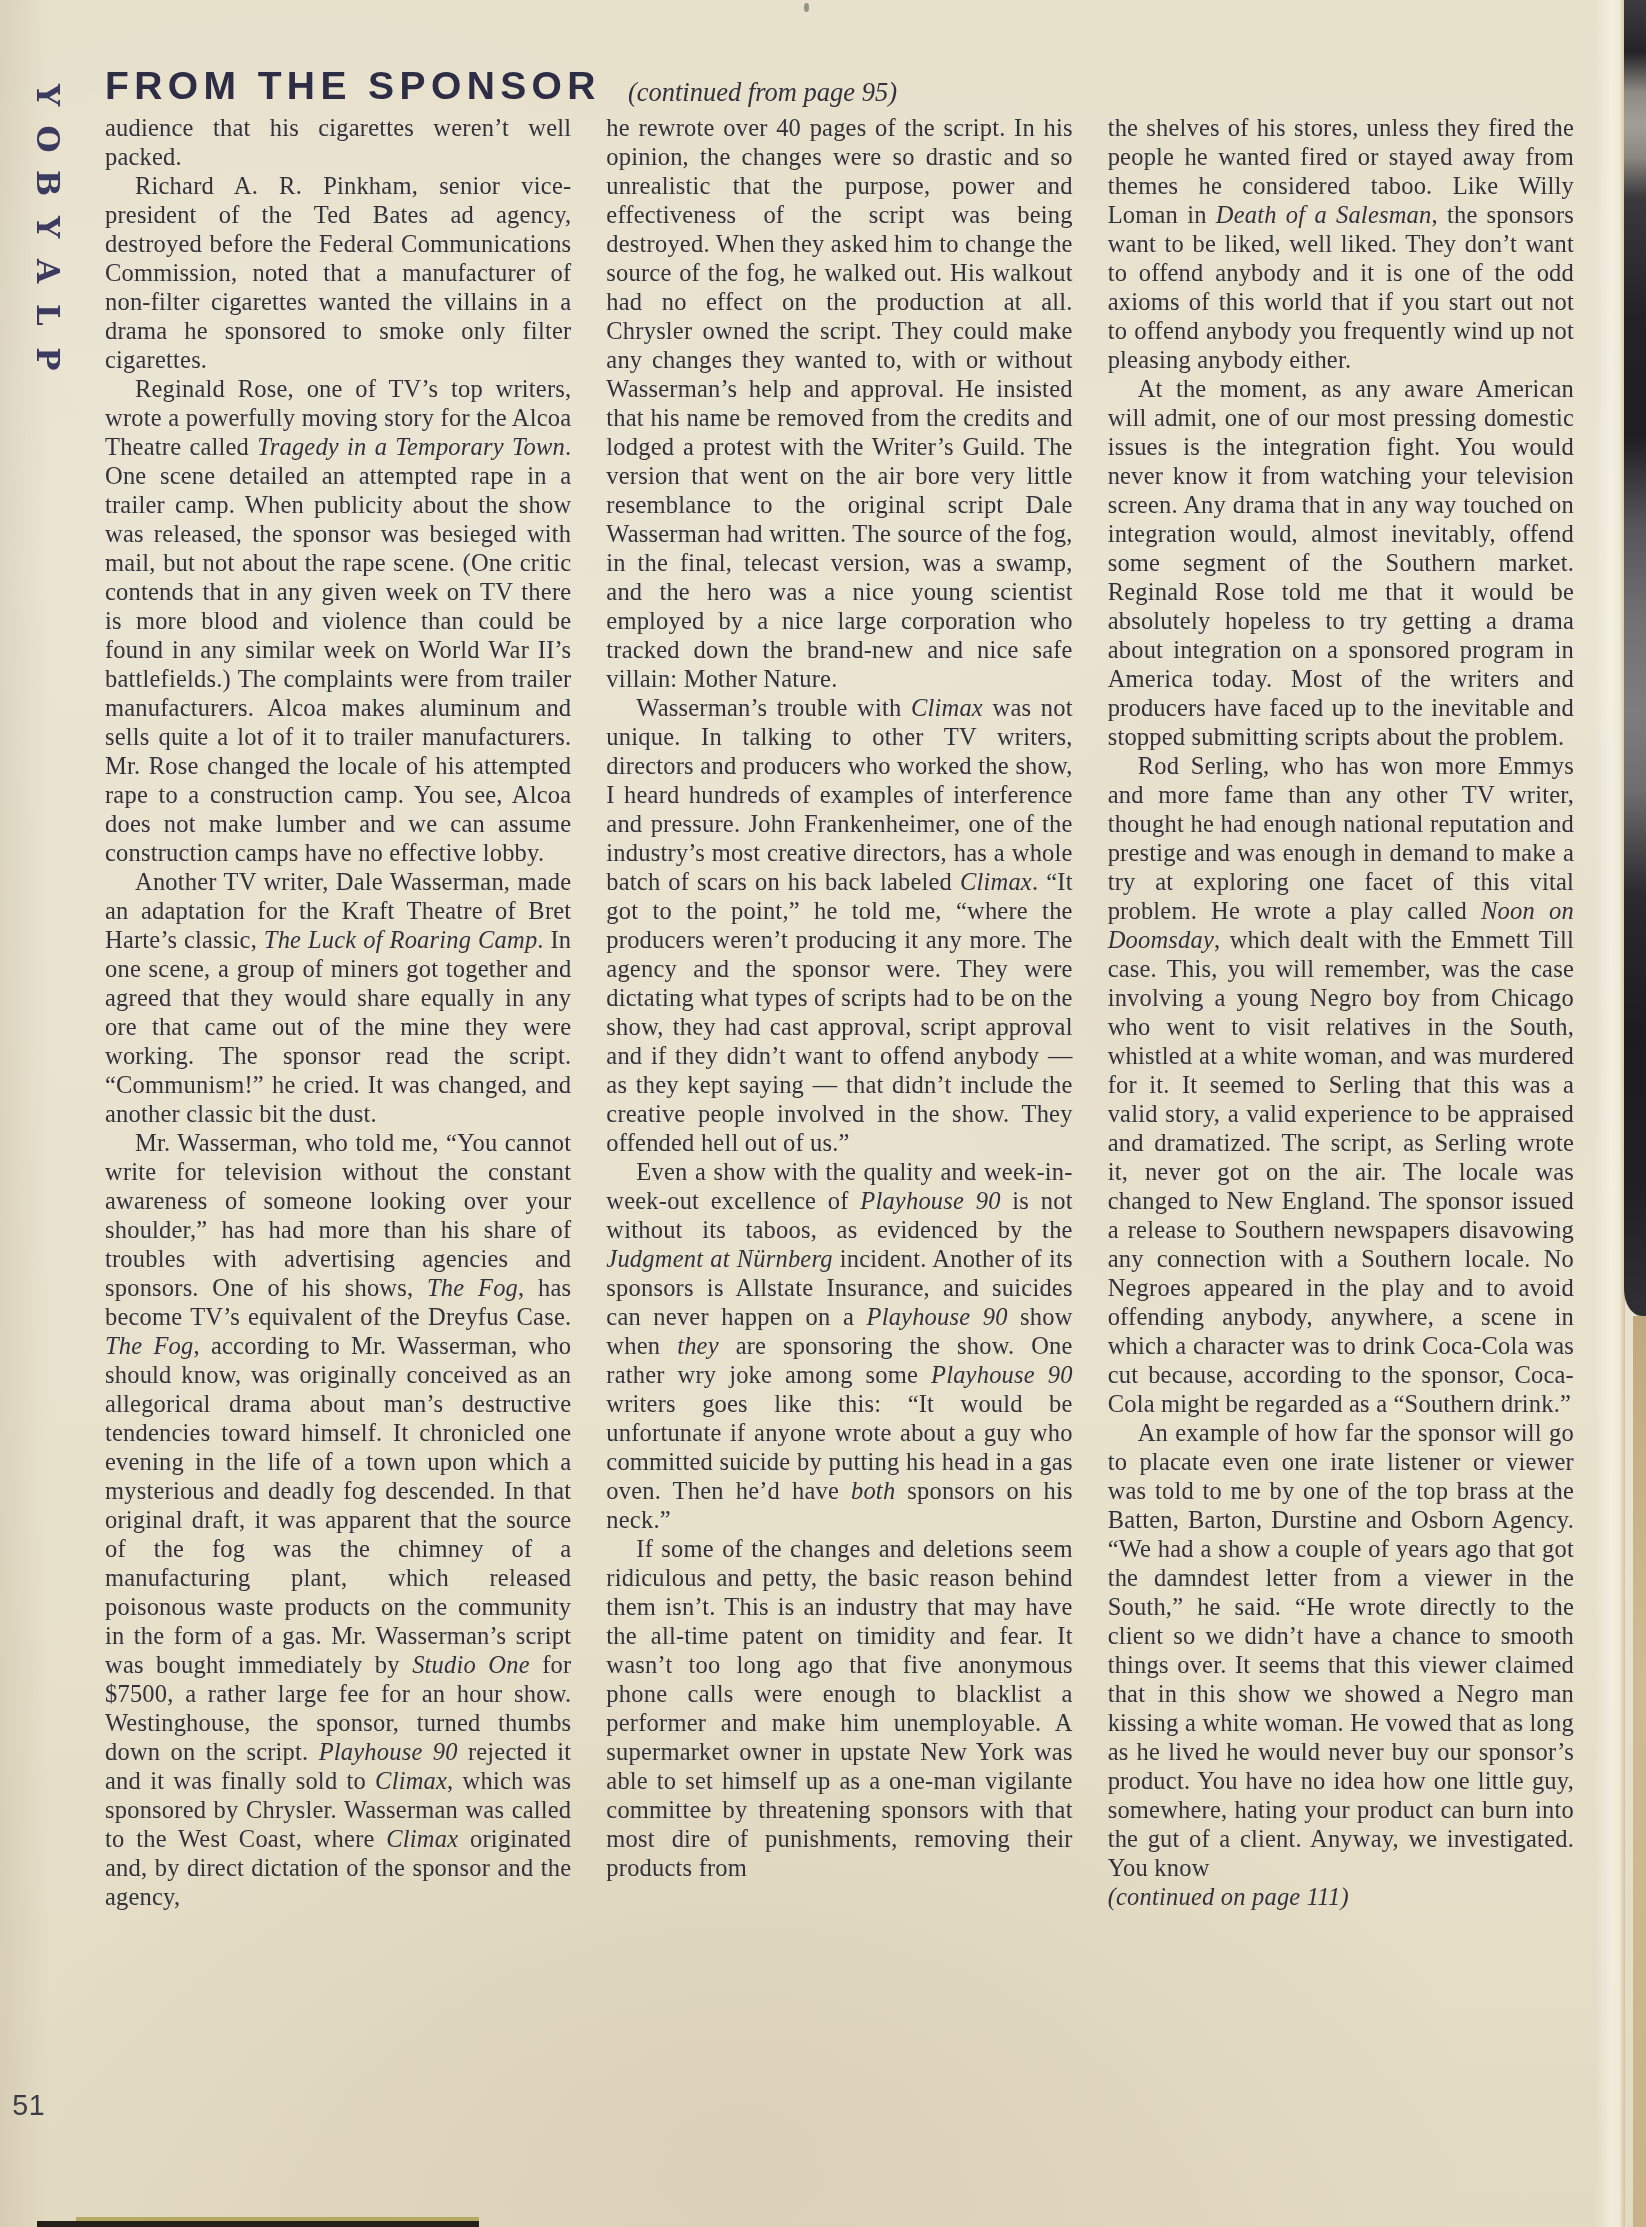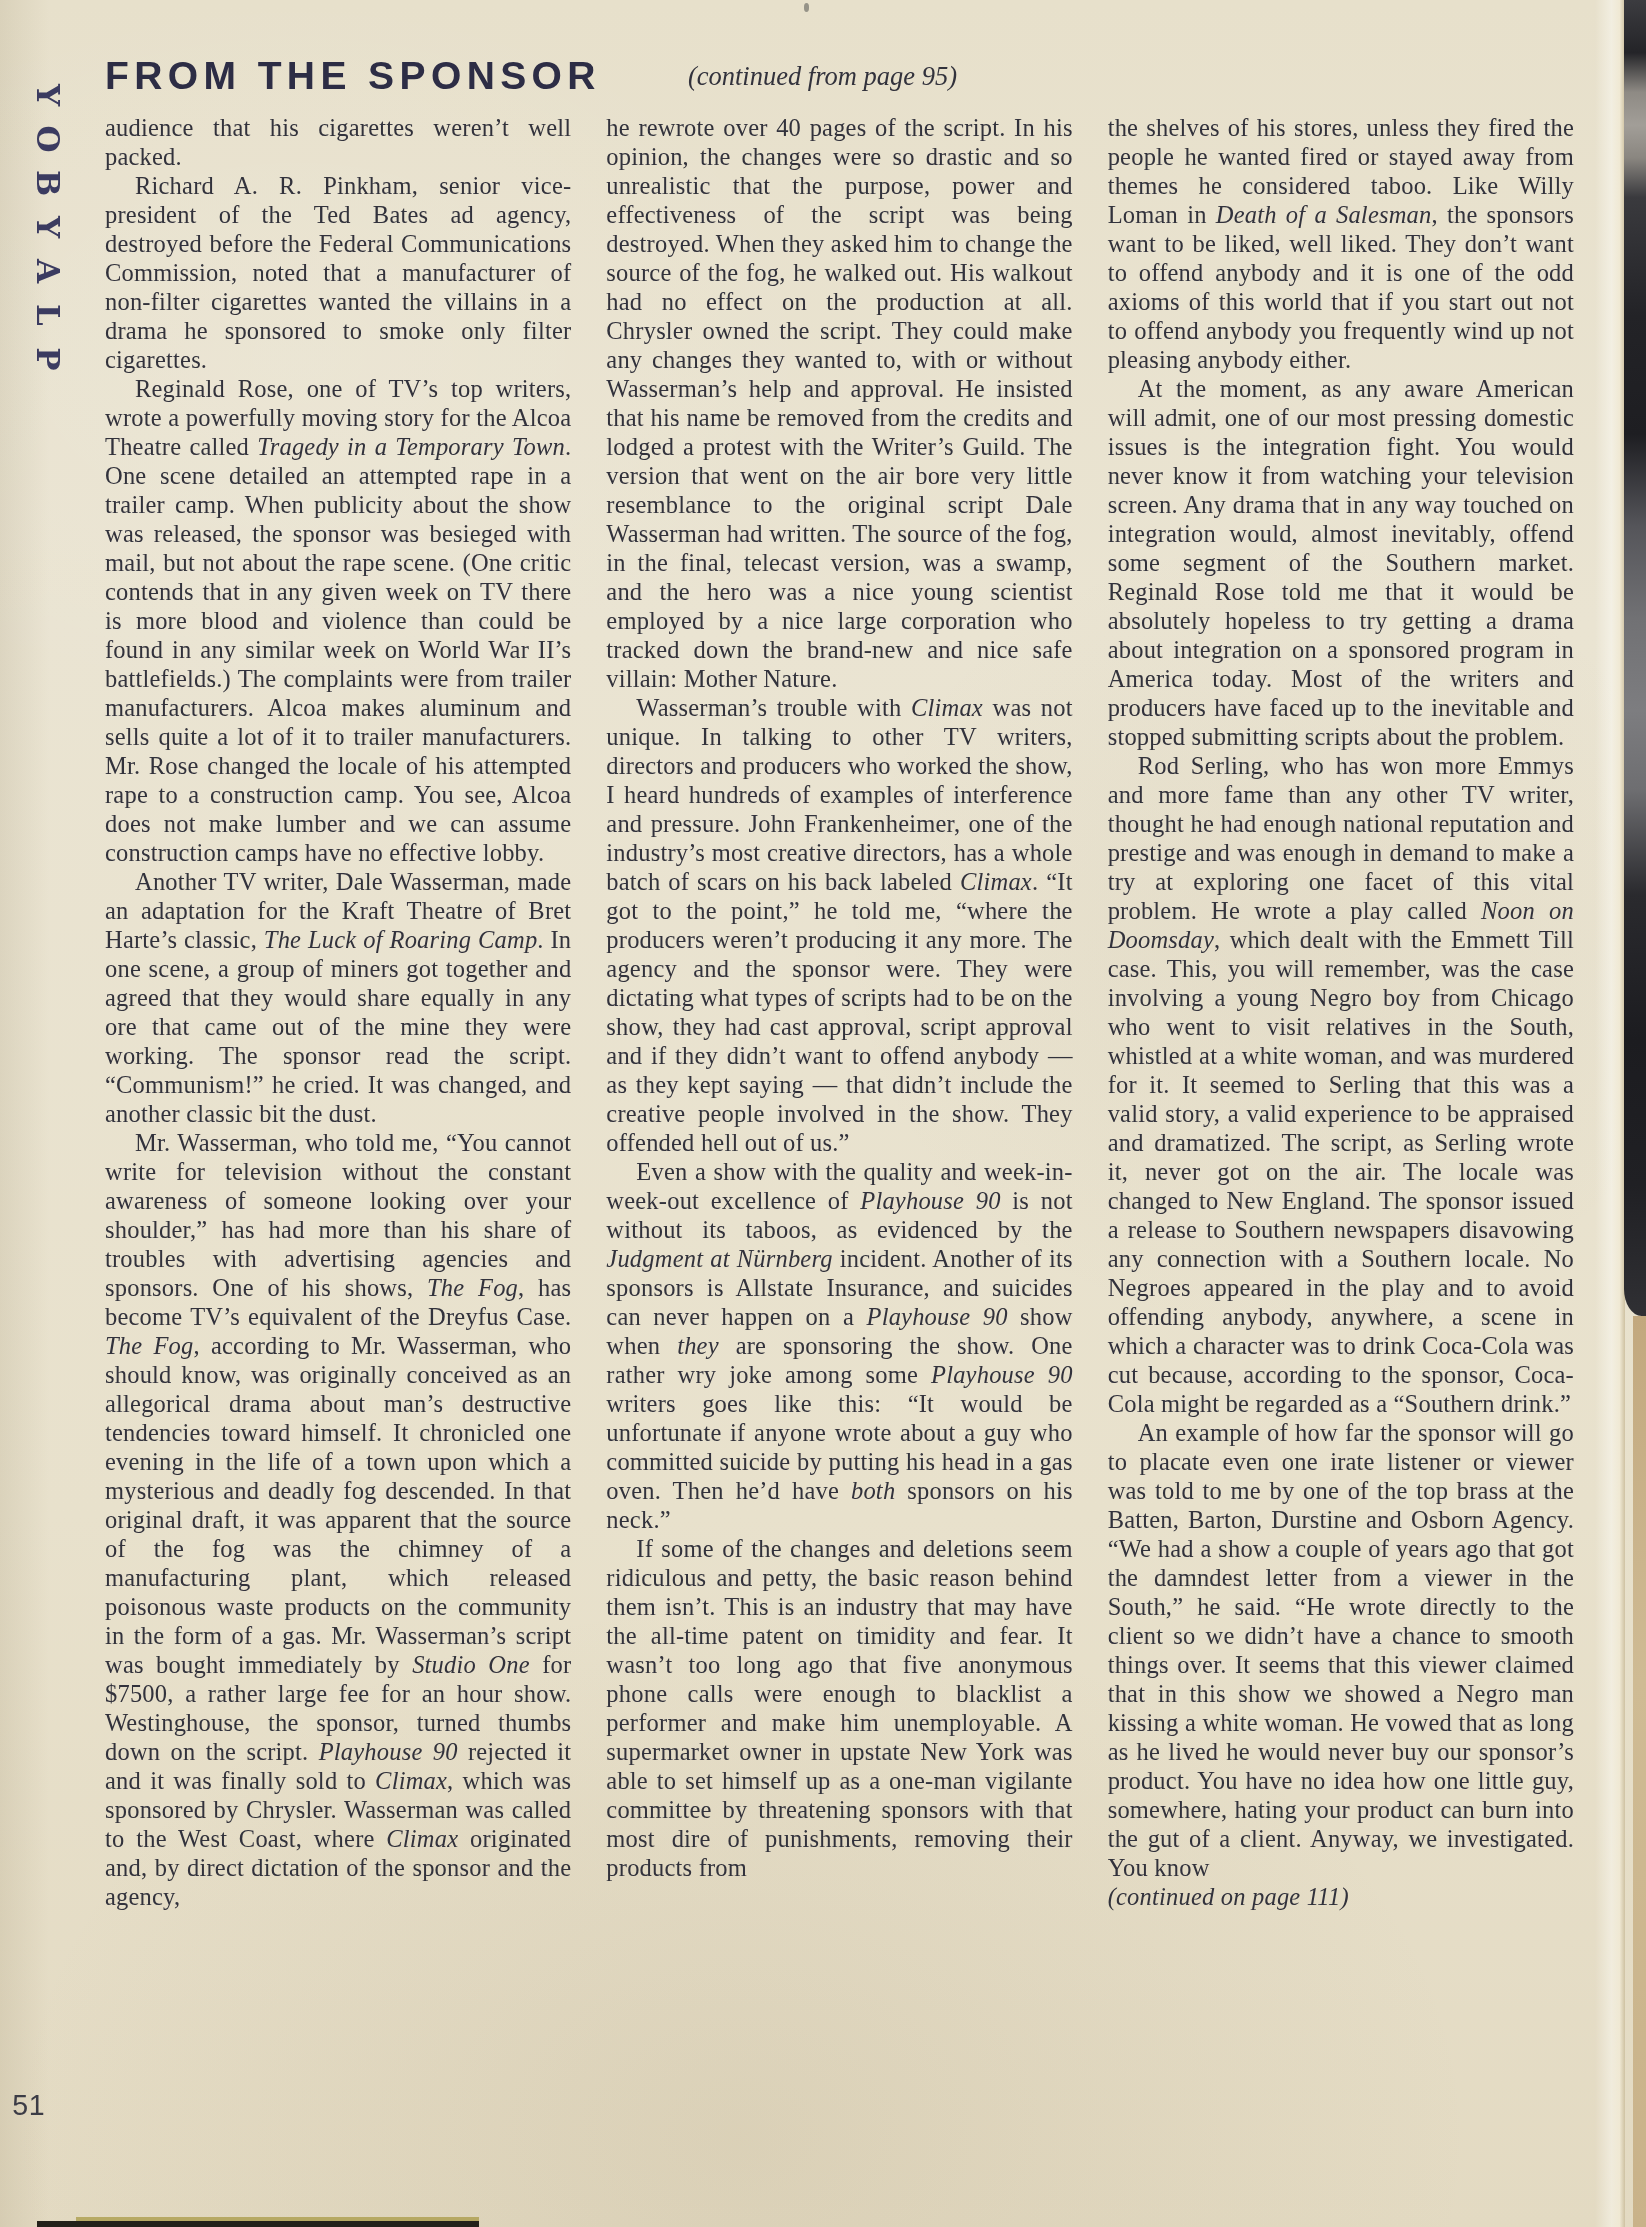"FROM THE SPONSOR" .header { align-items: center -> flex-end; gap: 46px -> none; top: 54px -> 64px }
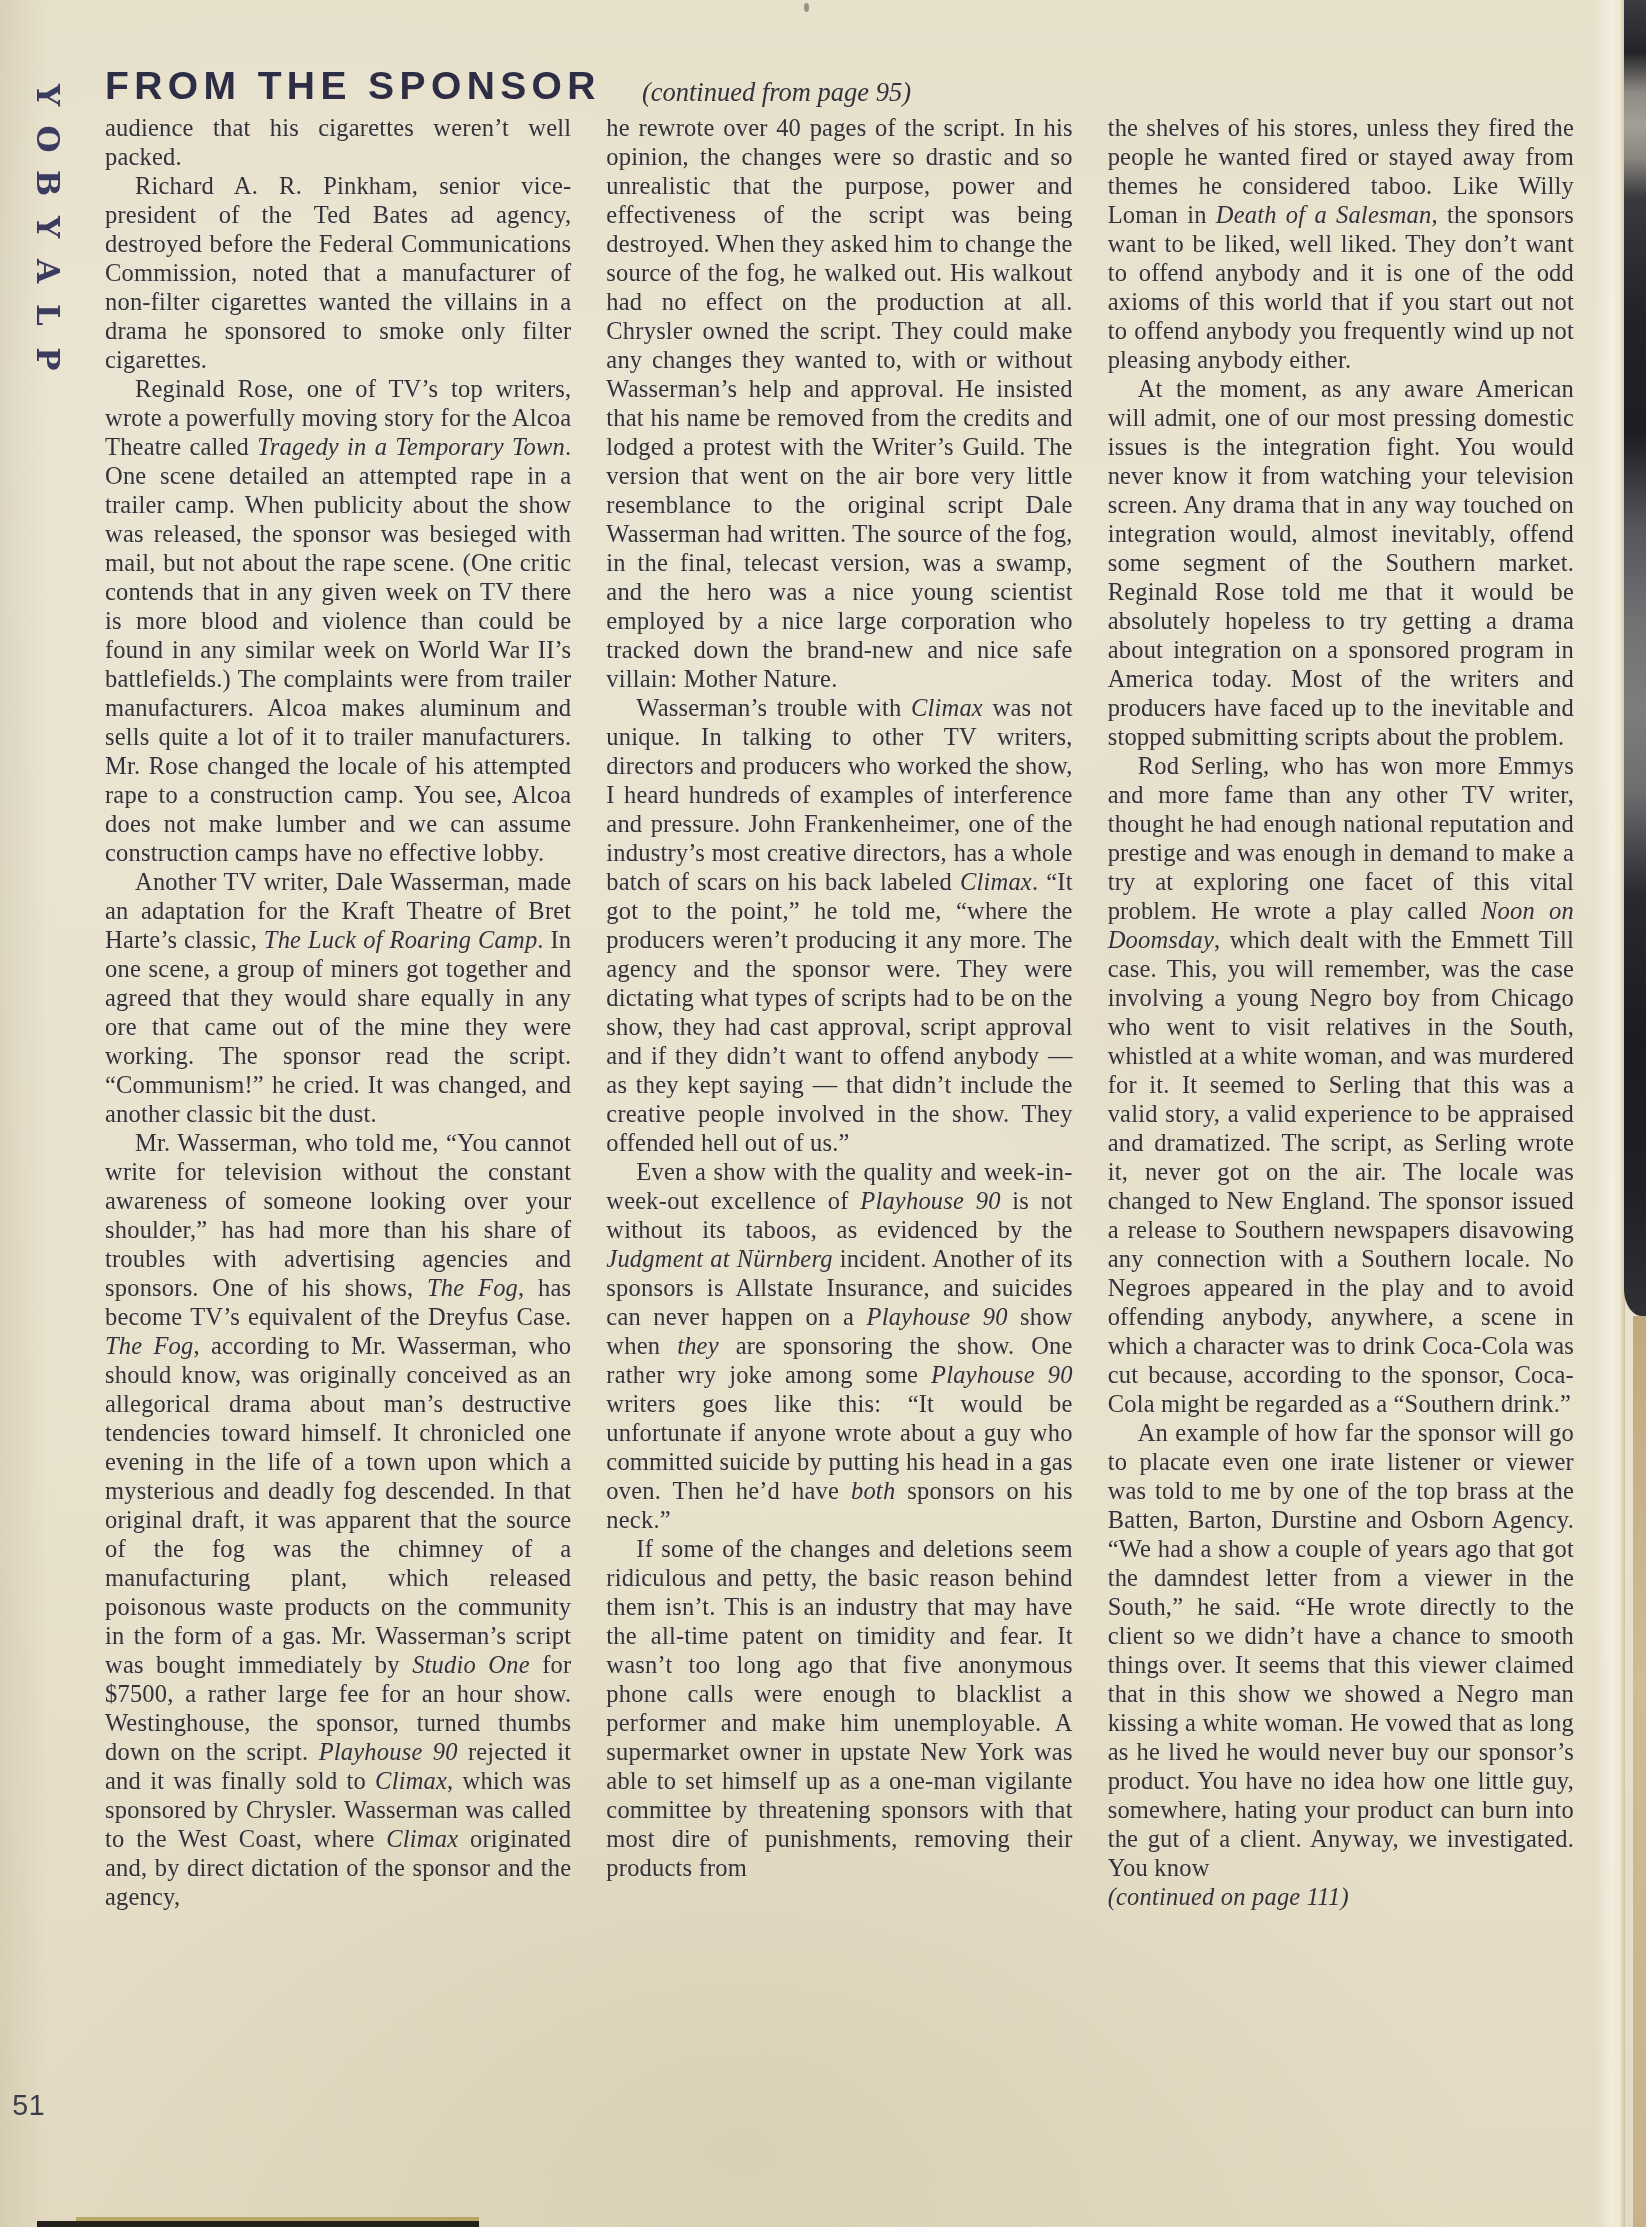"(continued from page 95)" .title-continued { margin-left: 41px -> 27px }
